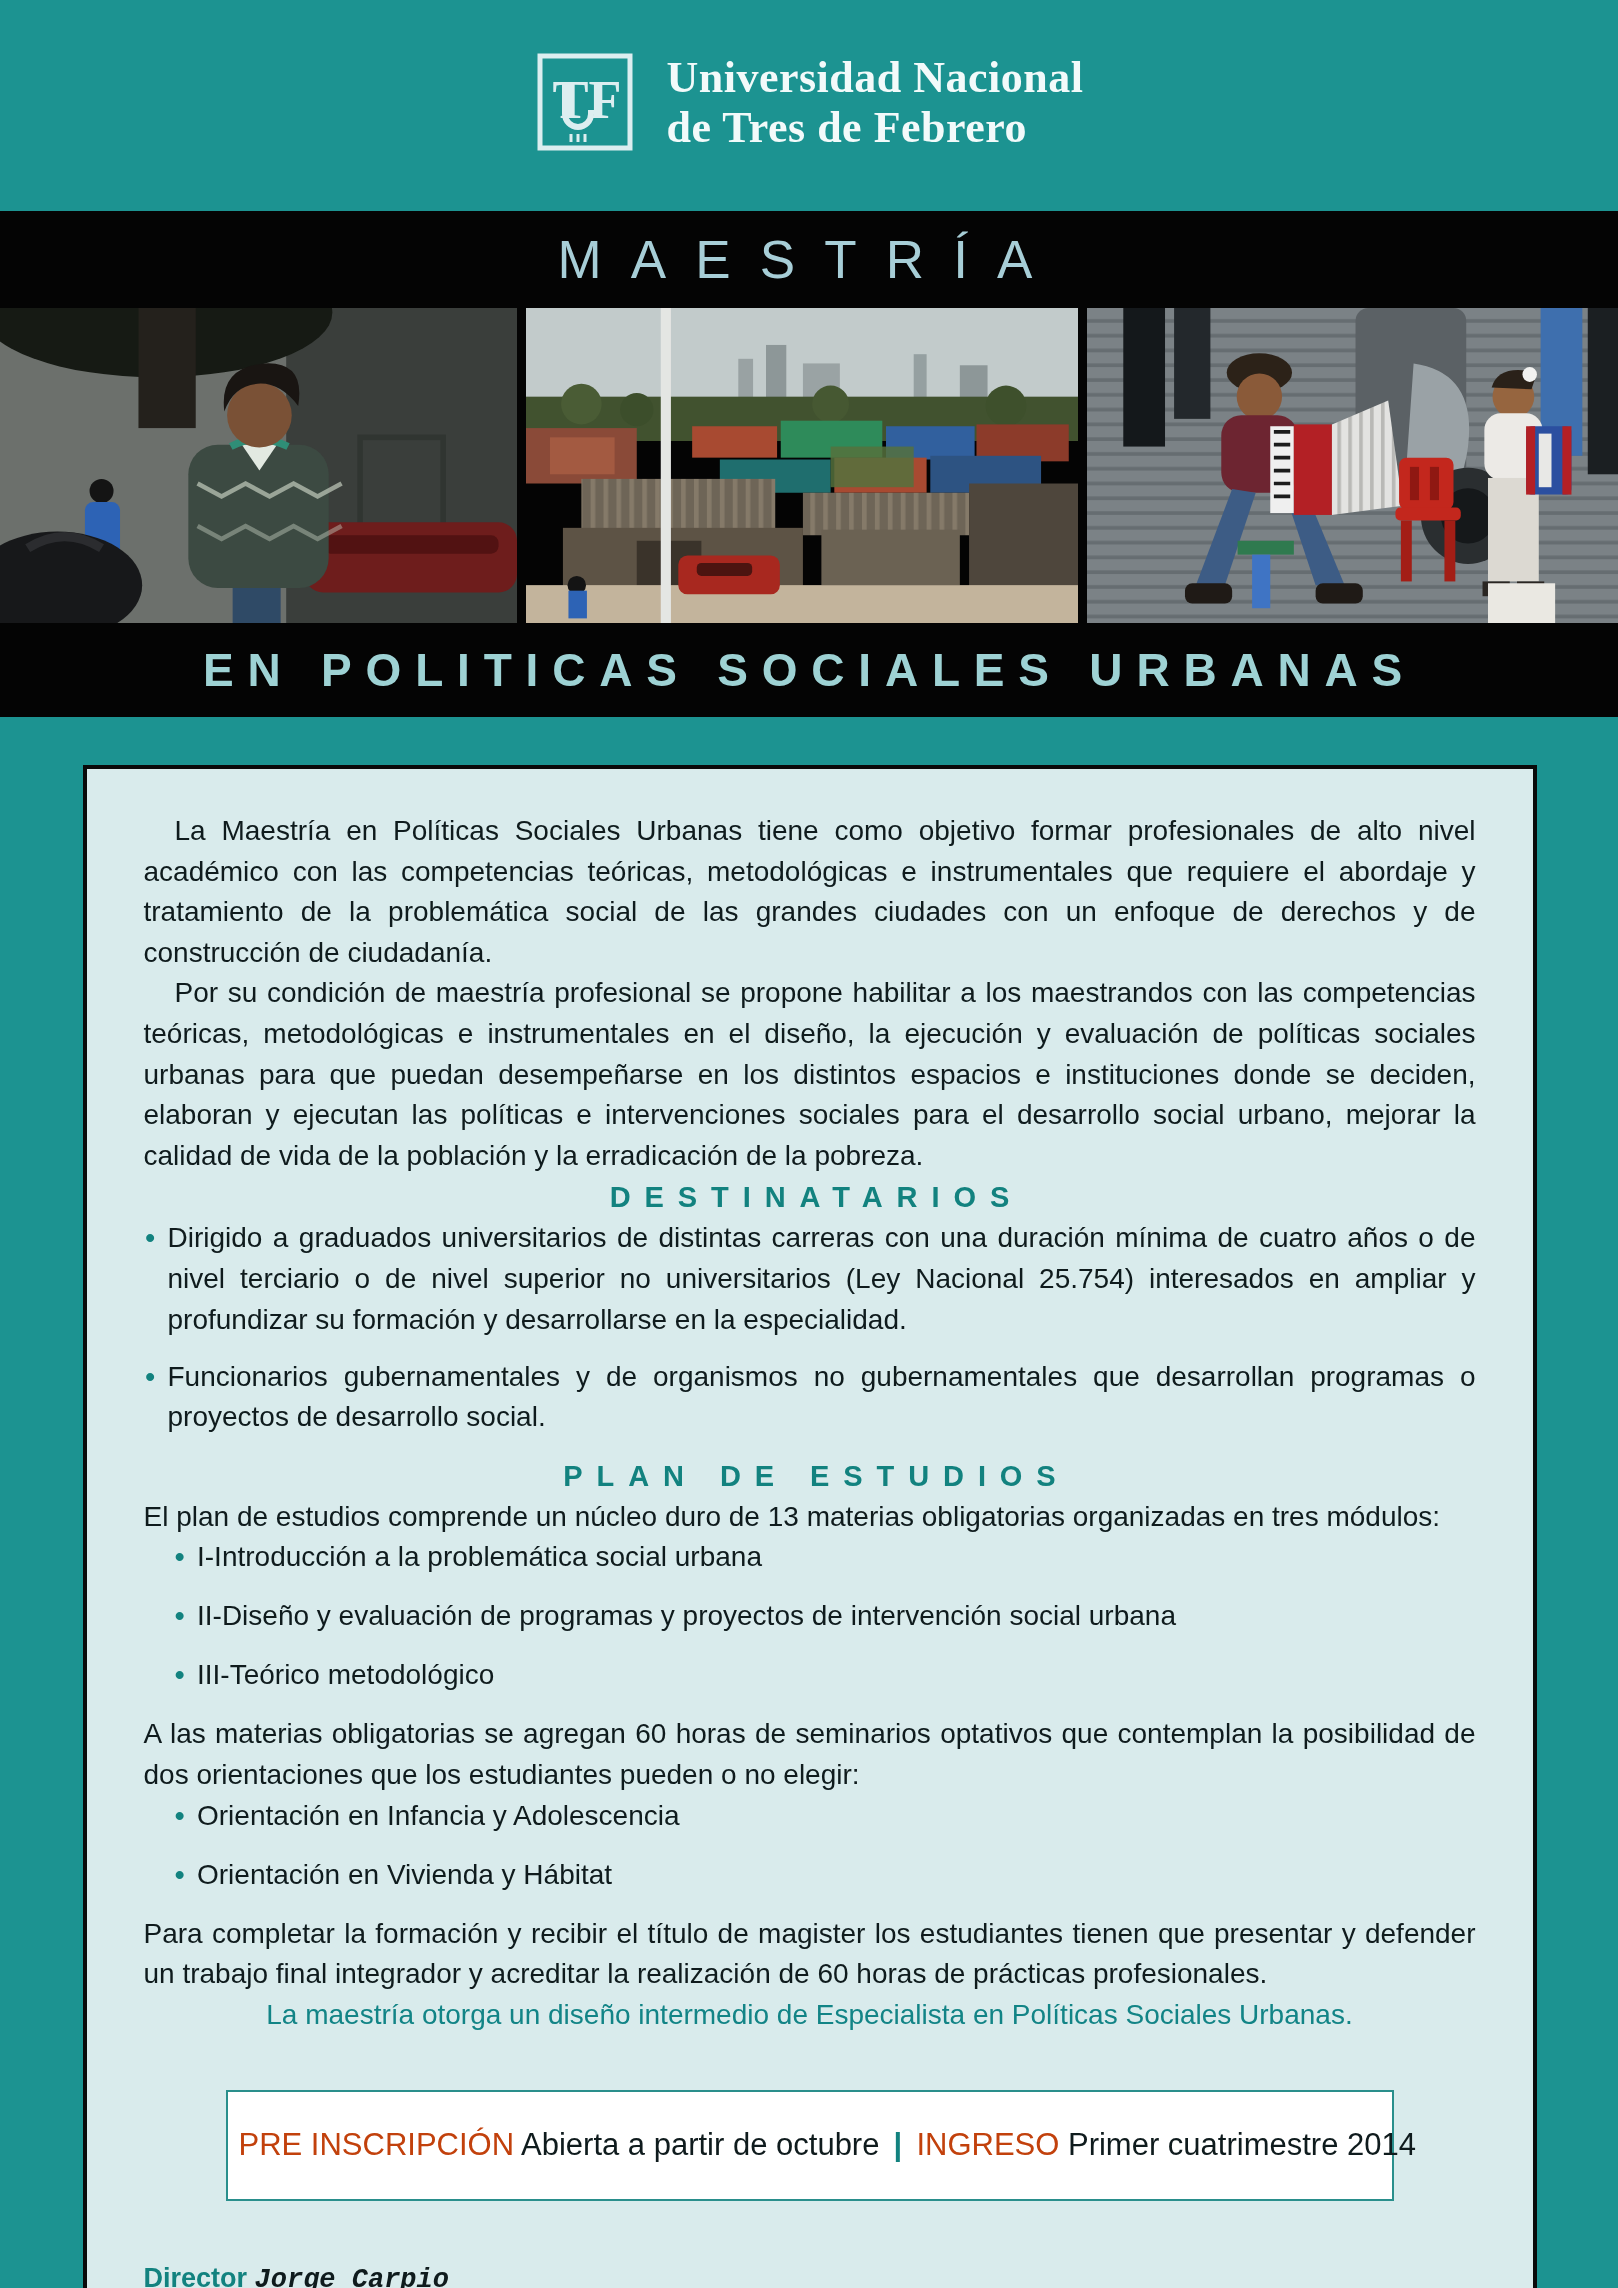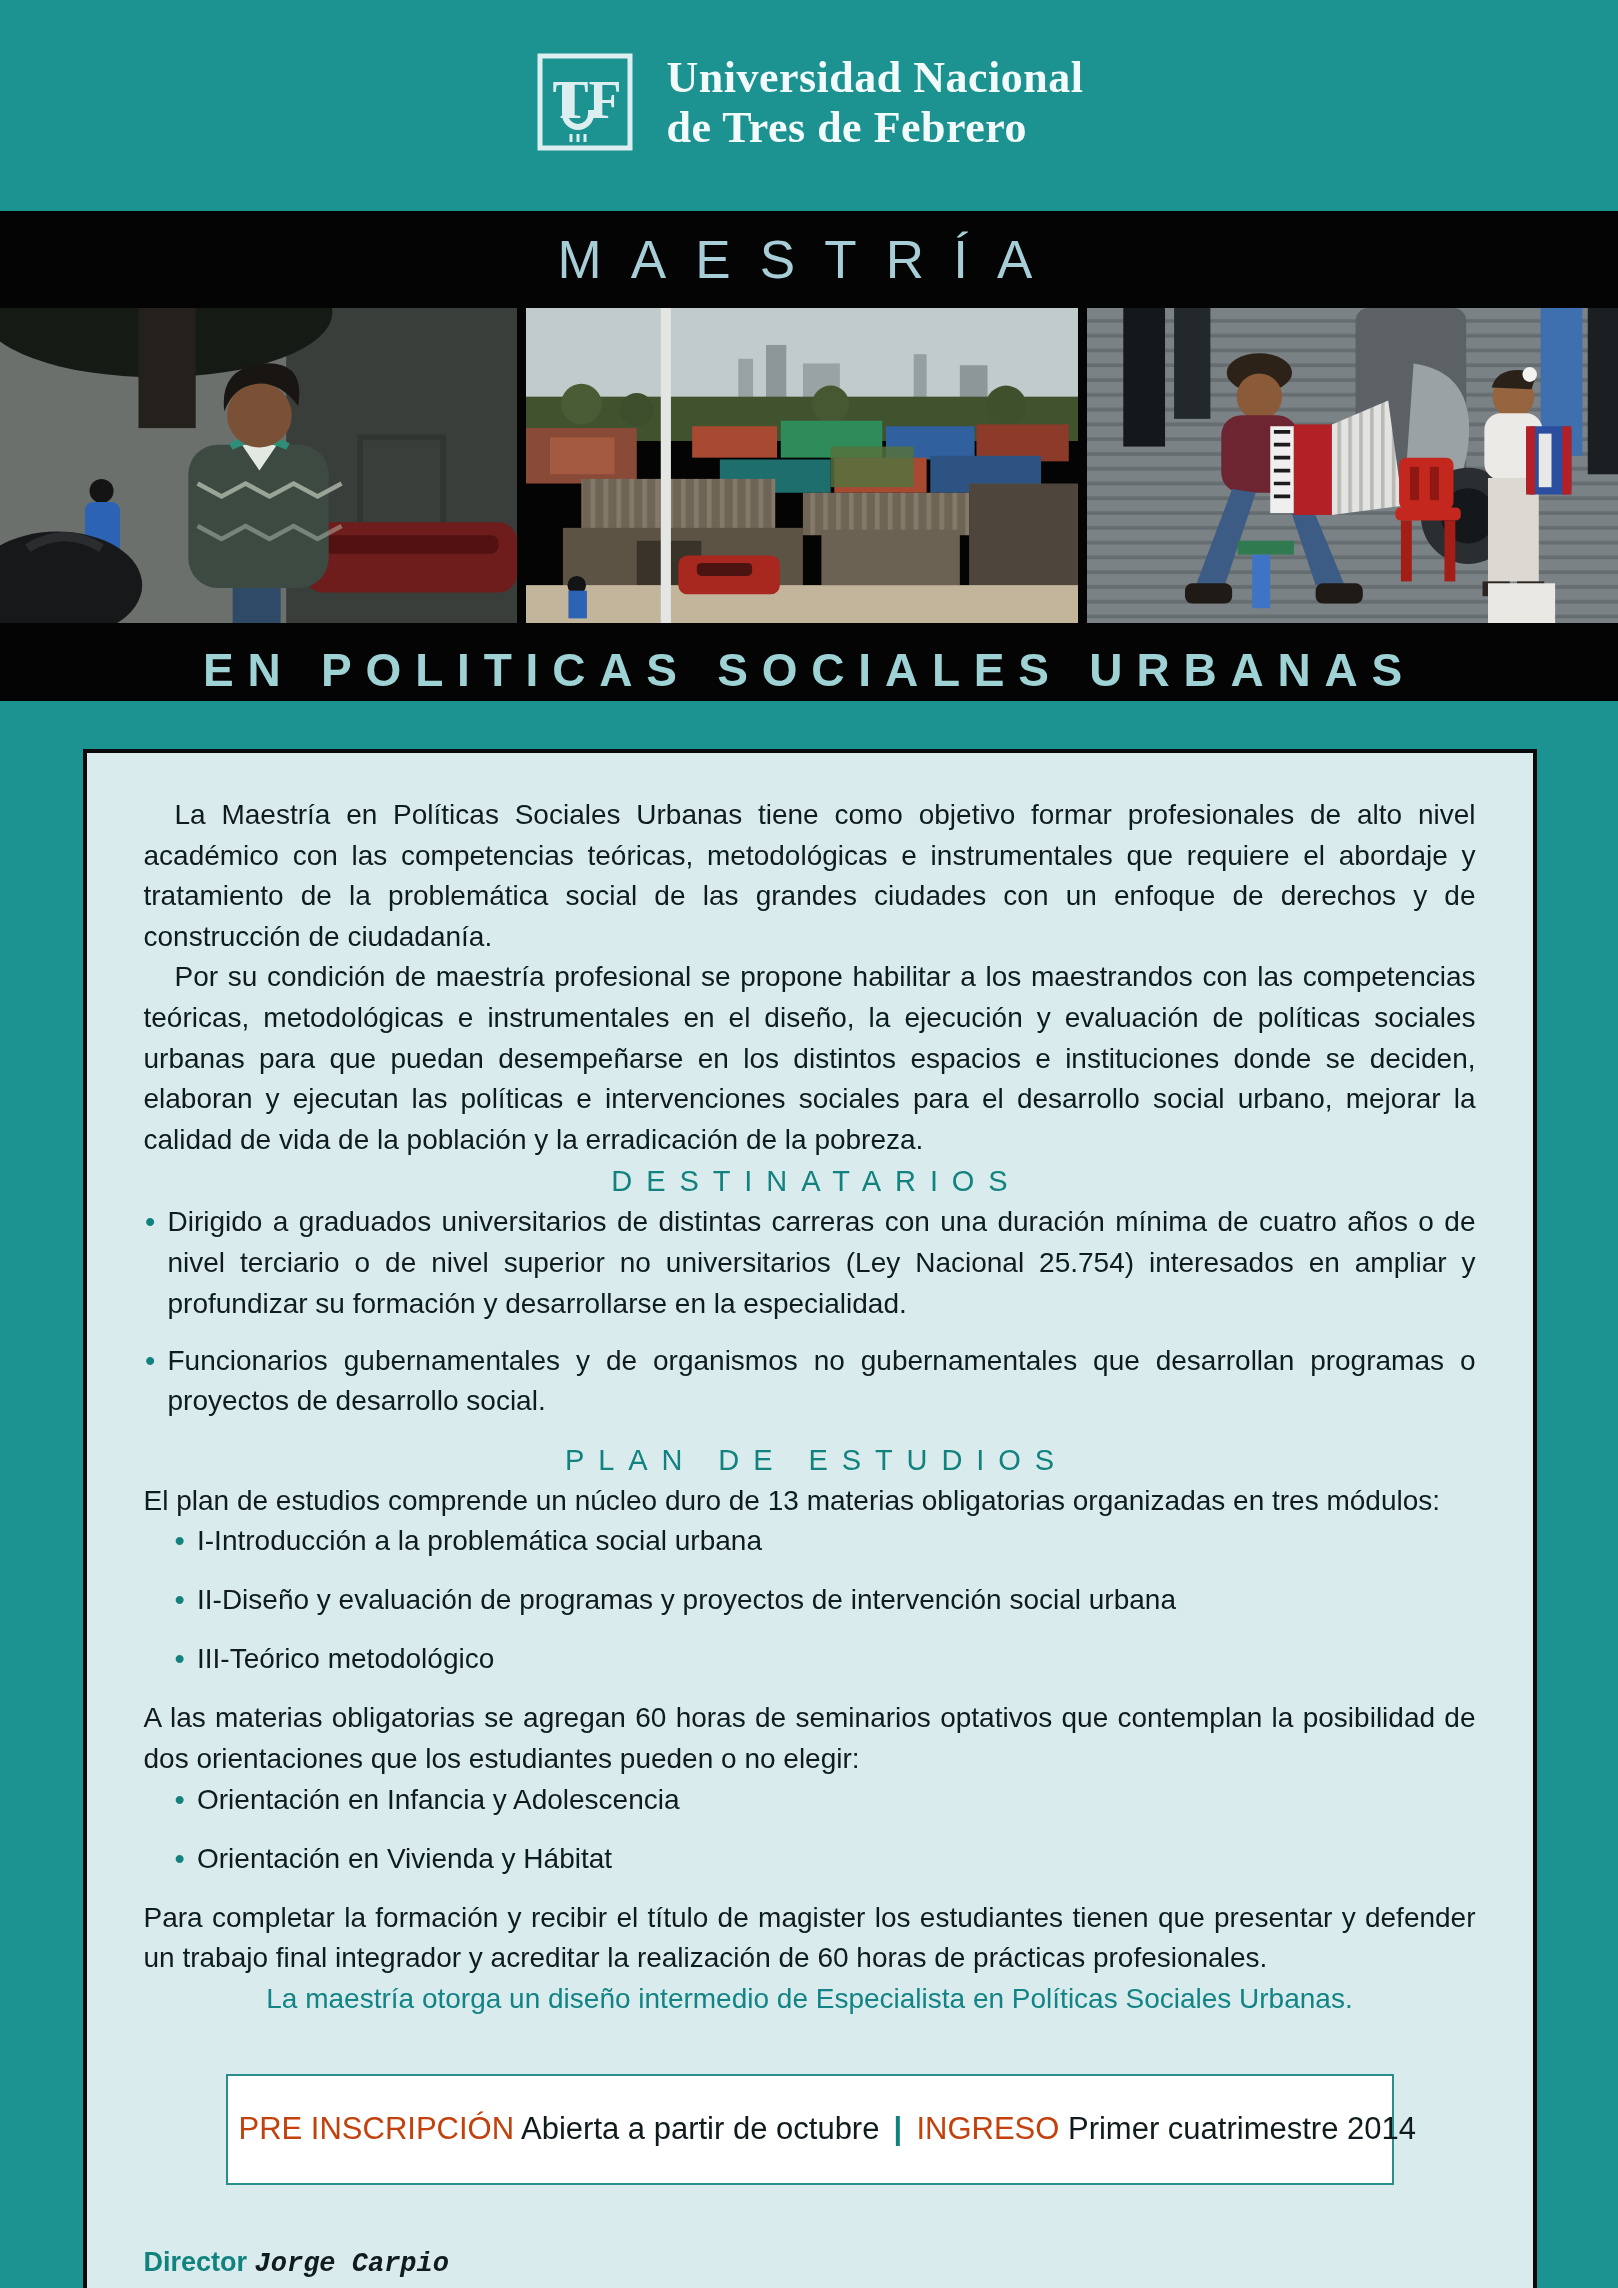"EN POLITICAS SOCIALES URBANAS" .band-program { height: 78px -> 94px }
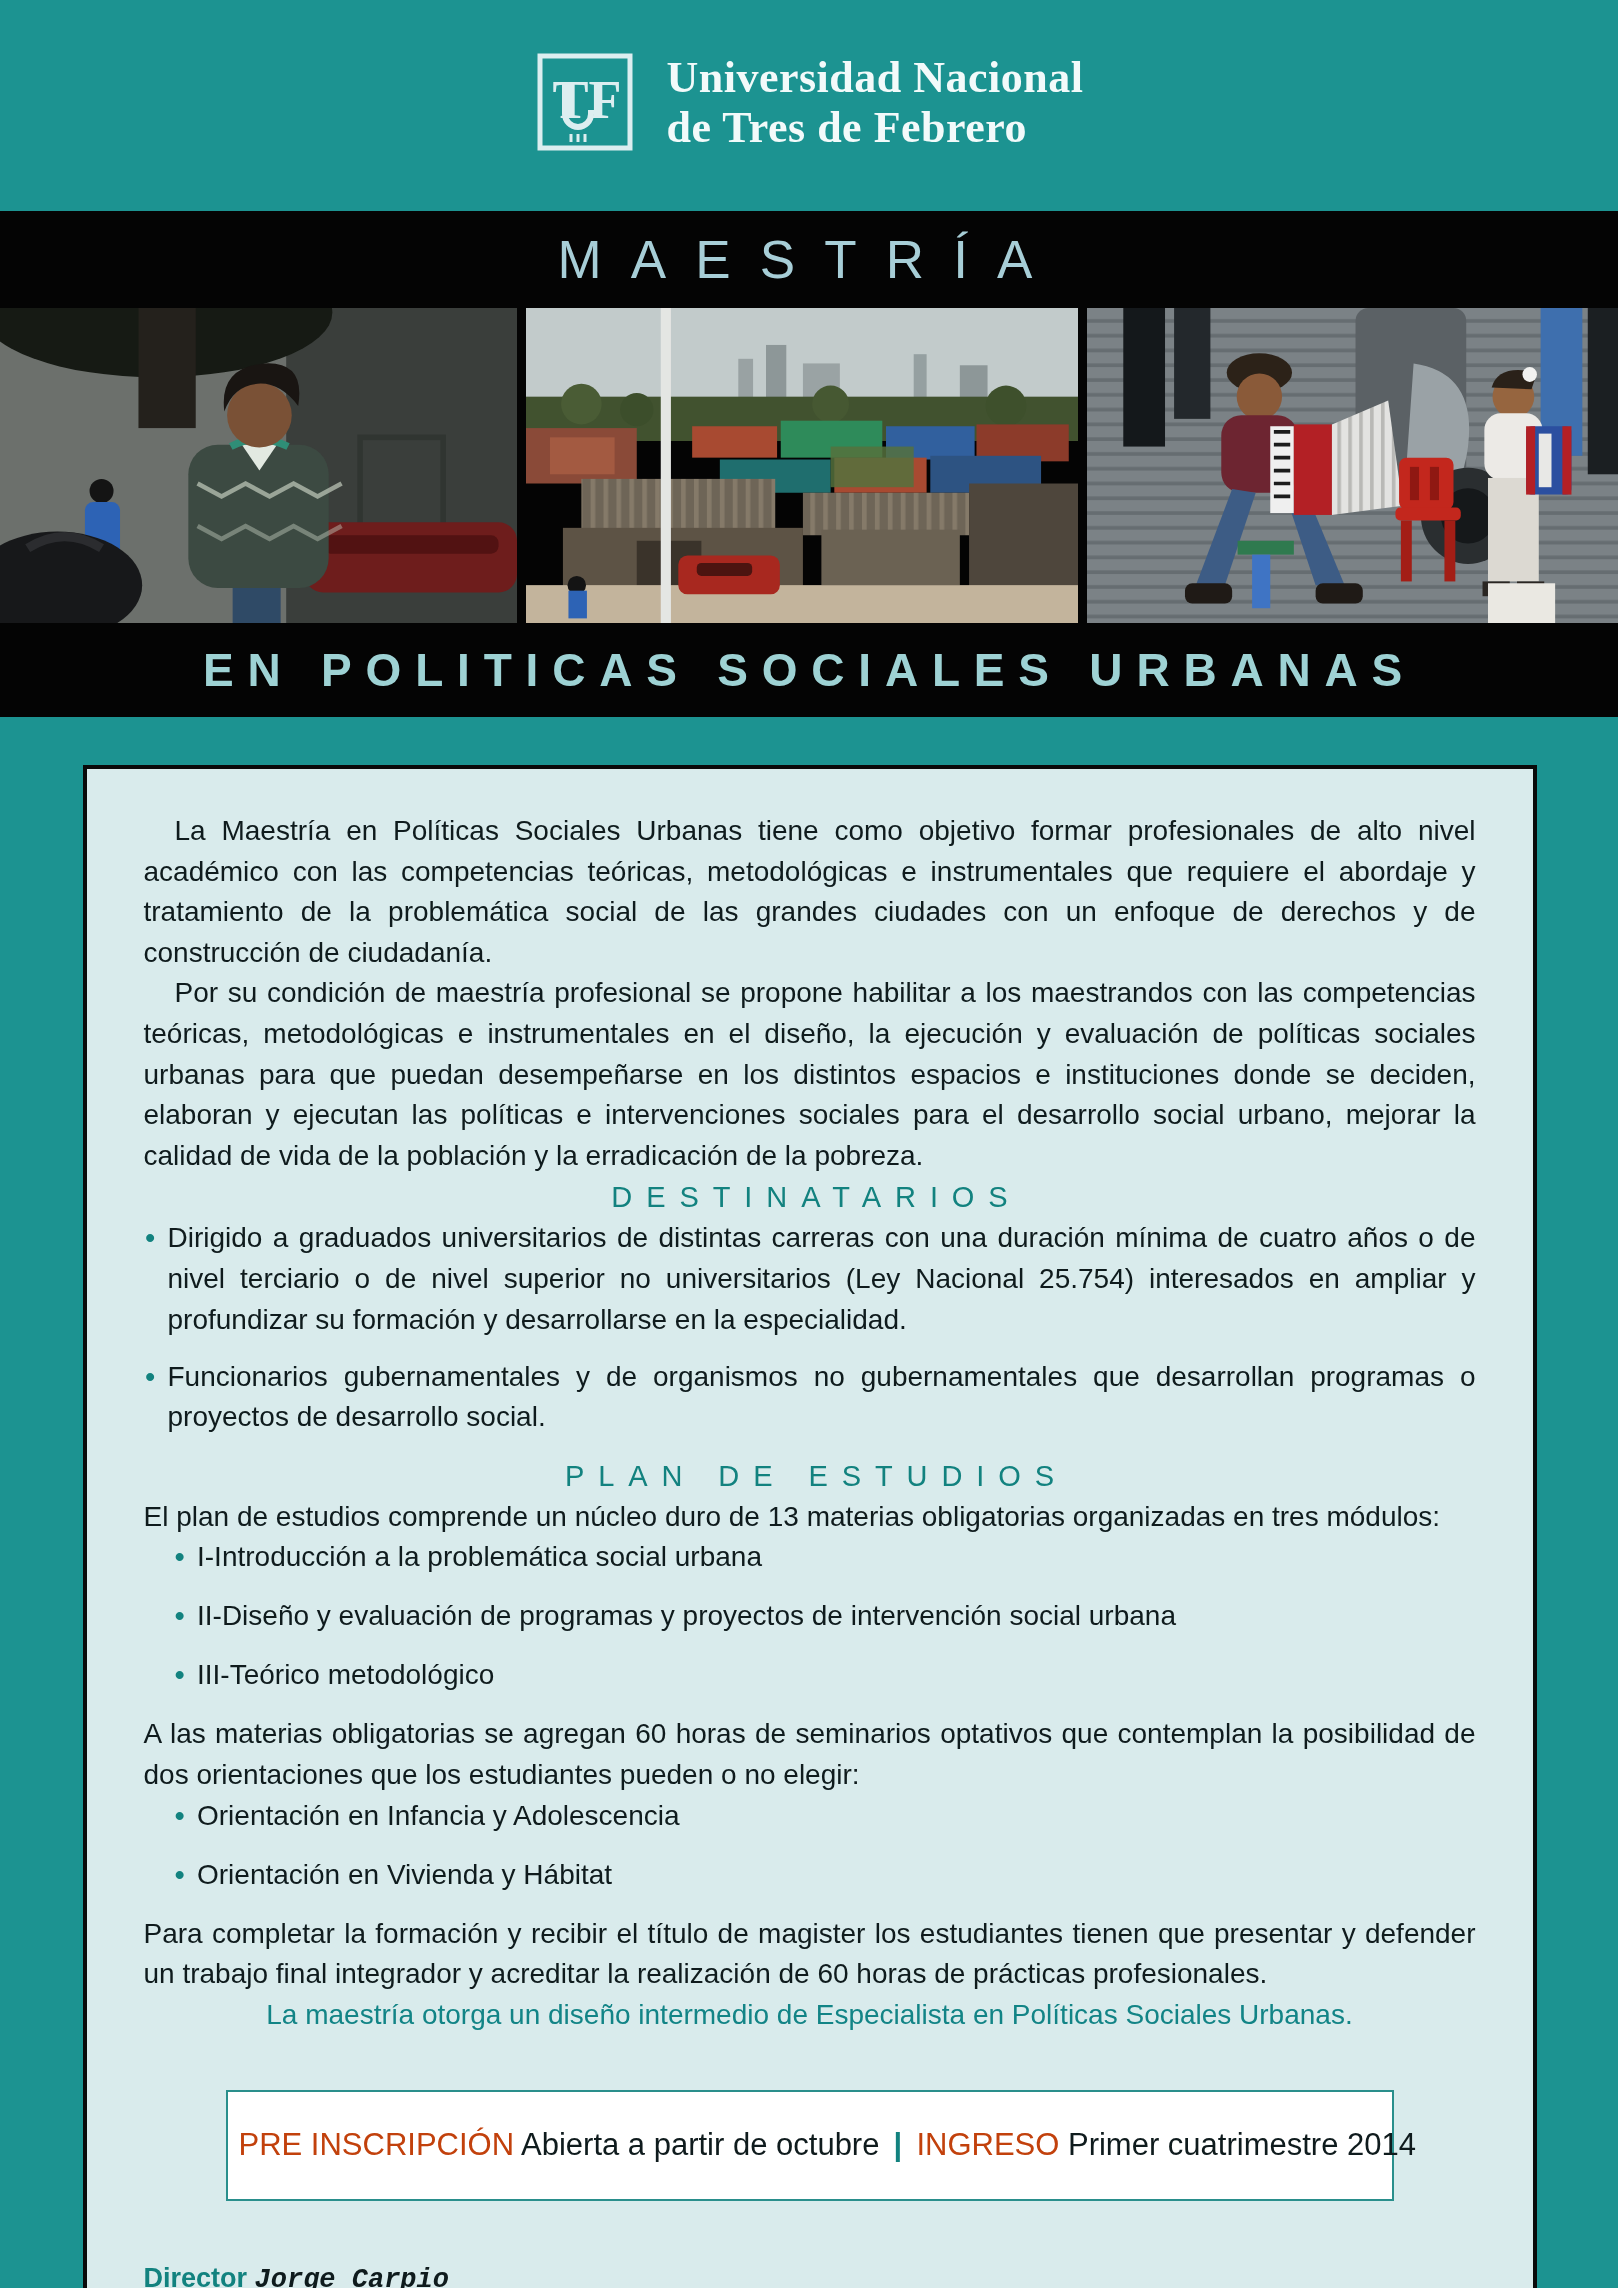"DESTINATARIOS" .section-heading { font-weight: 400 -> 700 }
